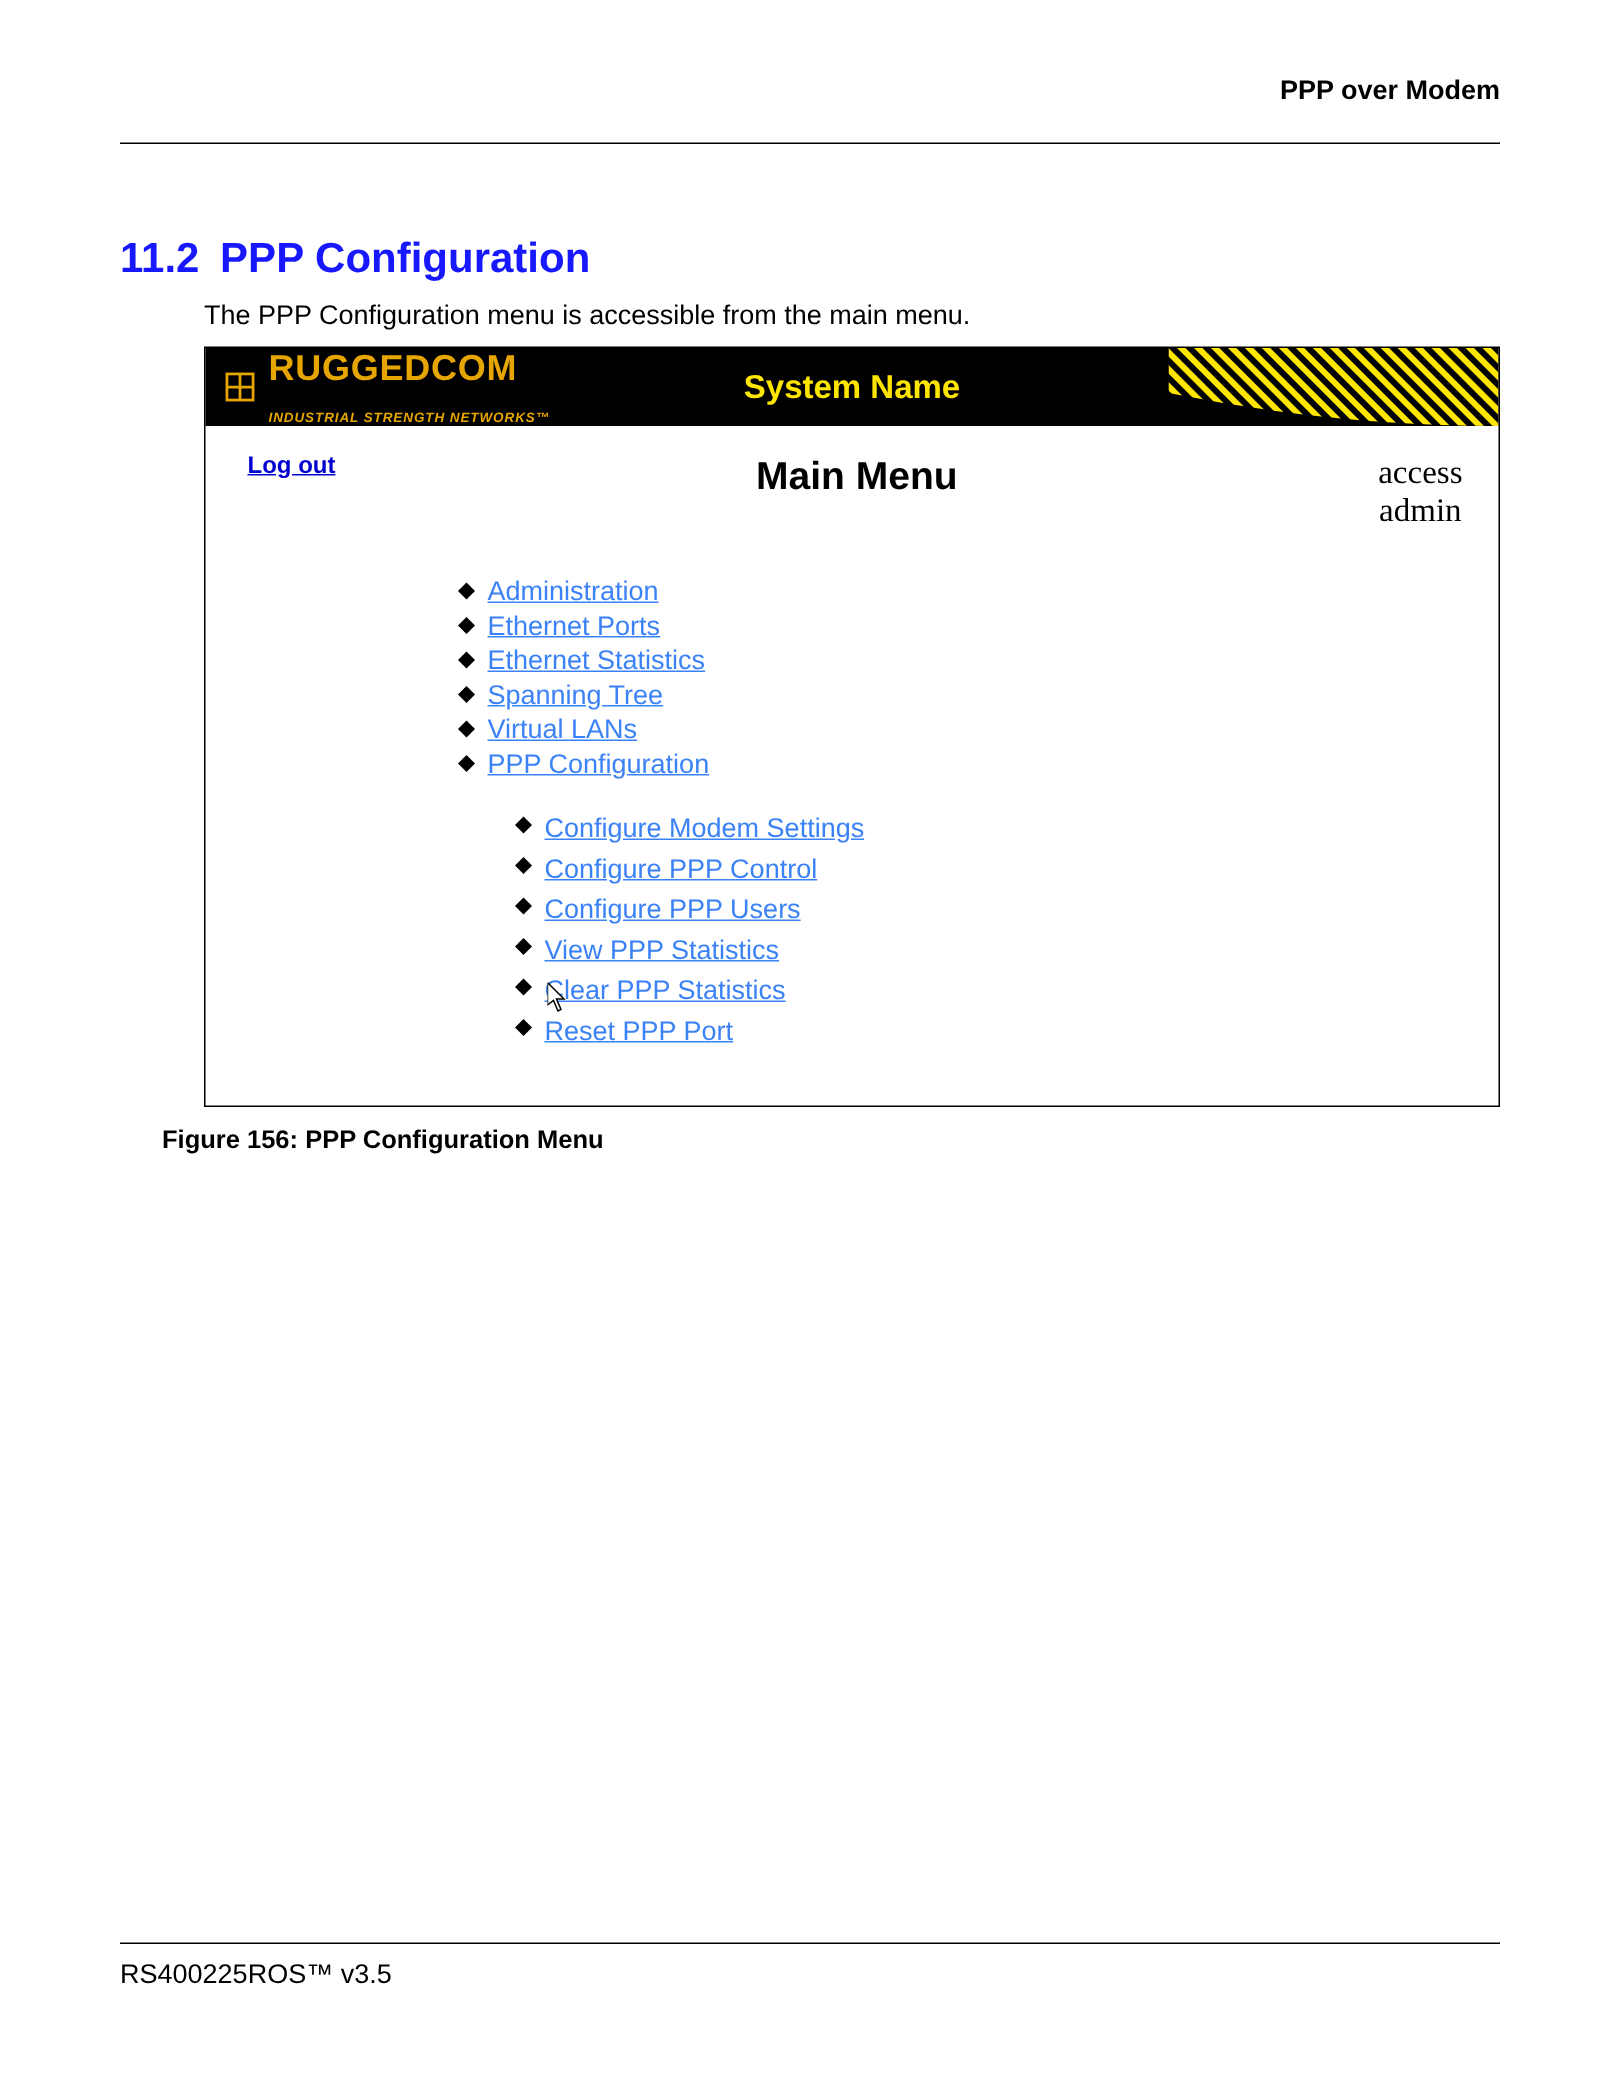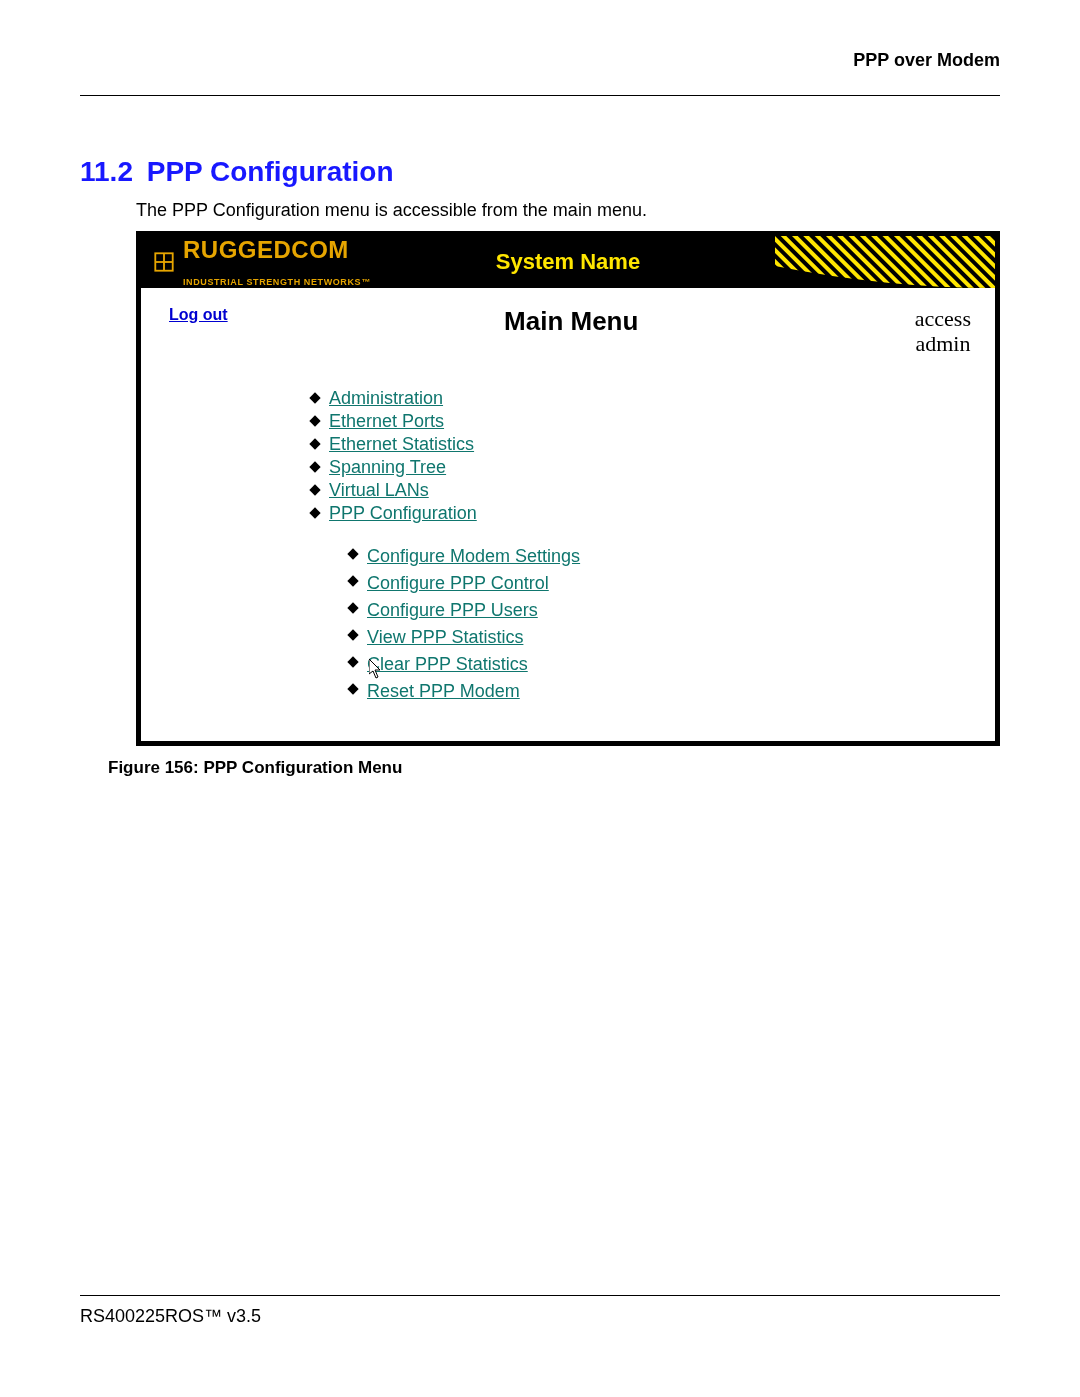"RUGGEDCOM" .figure { border: 5px solid #000000 -> 1px solid #000000 }
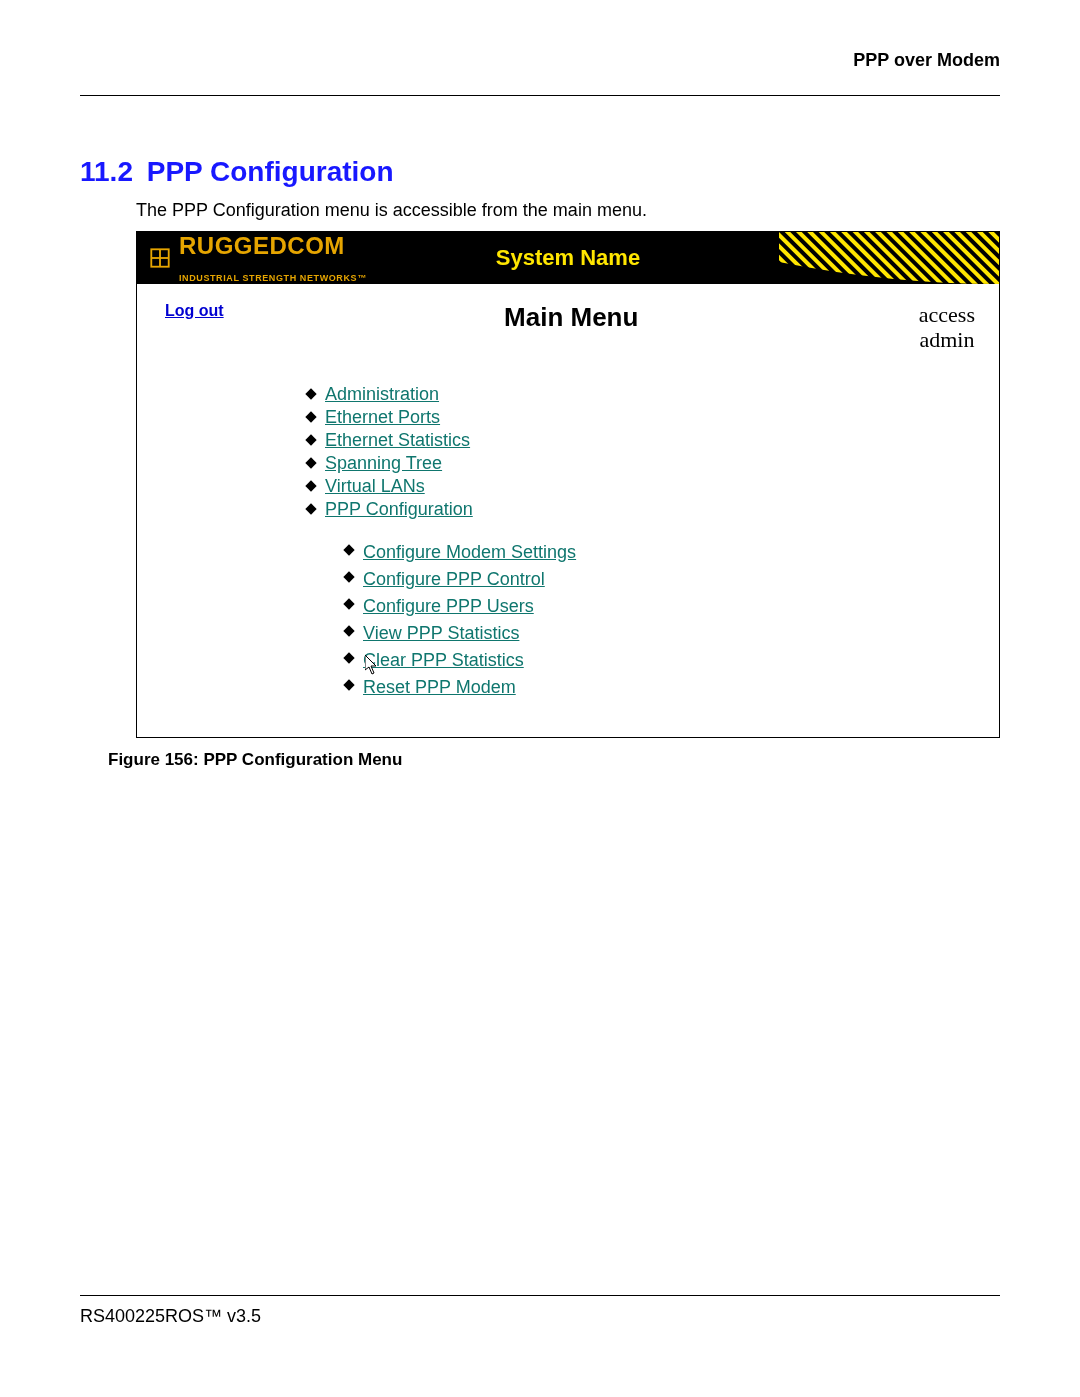"INDUSTRIAL STRENGTH NETWORKS™" .brand-small { font-style: none -> italic }
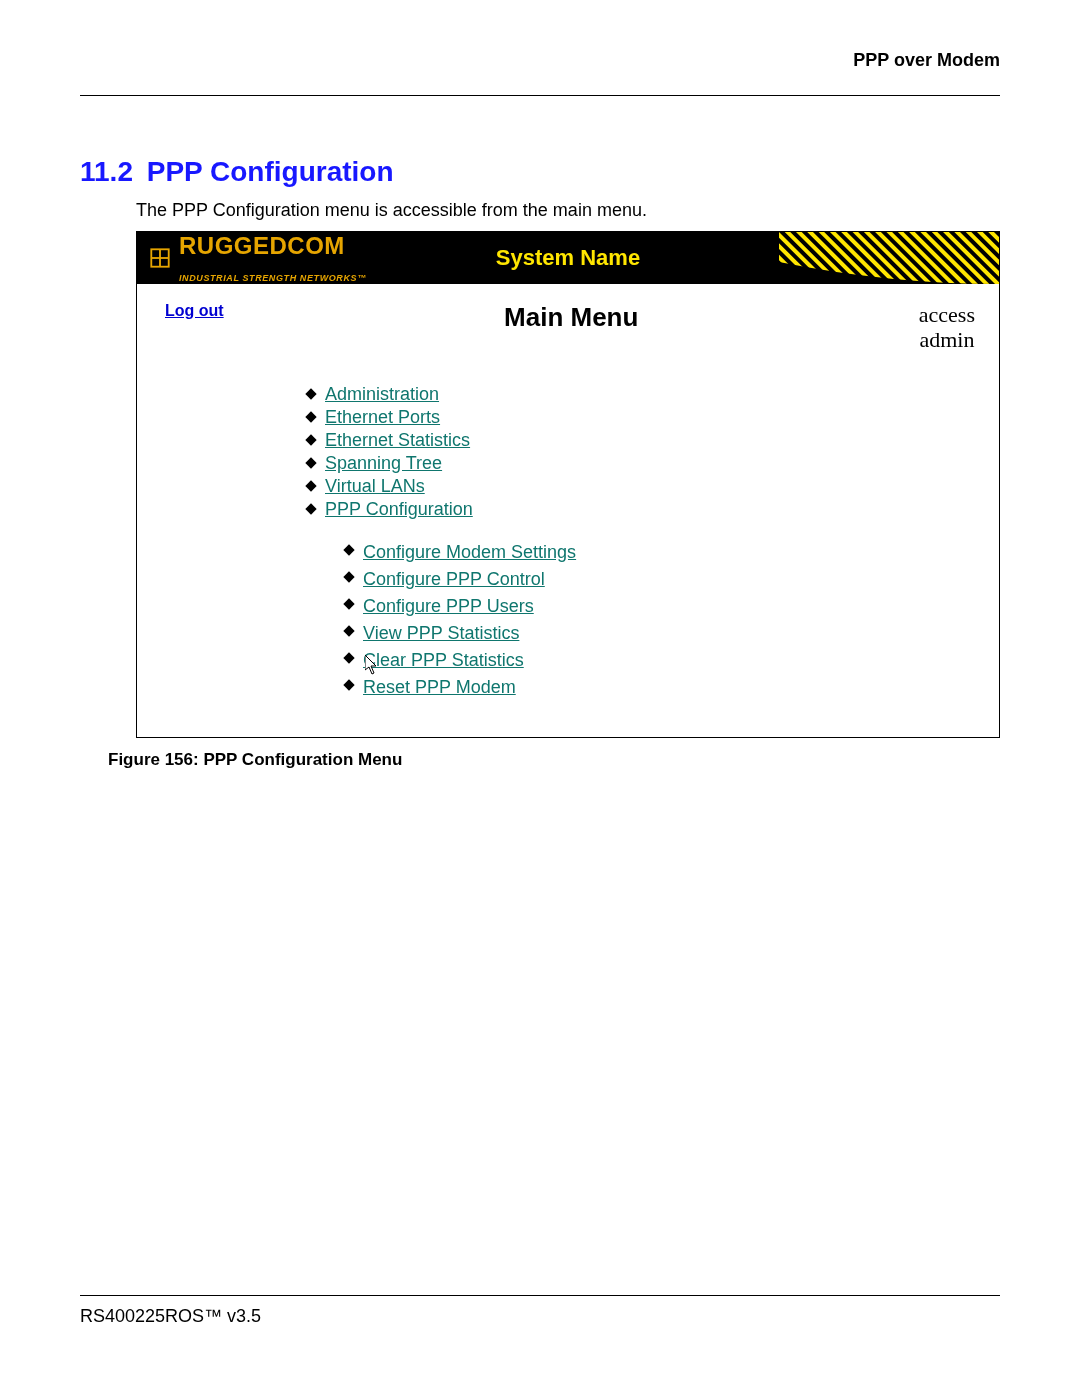"Administration" .menu-block a { color: #0f766e -> #3b82f6 }
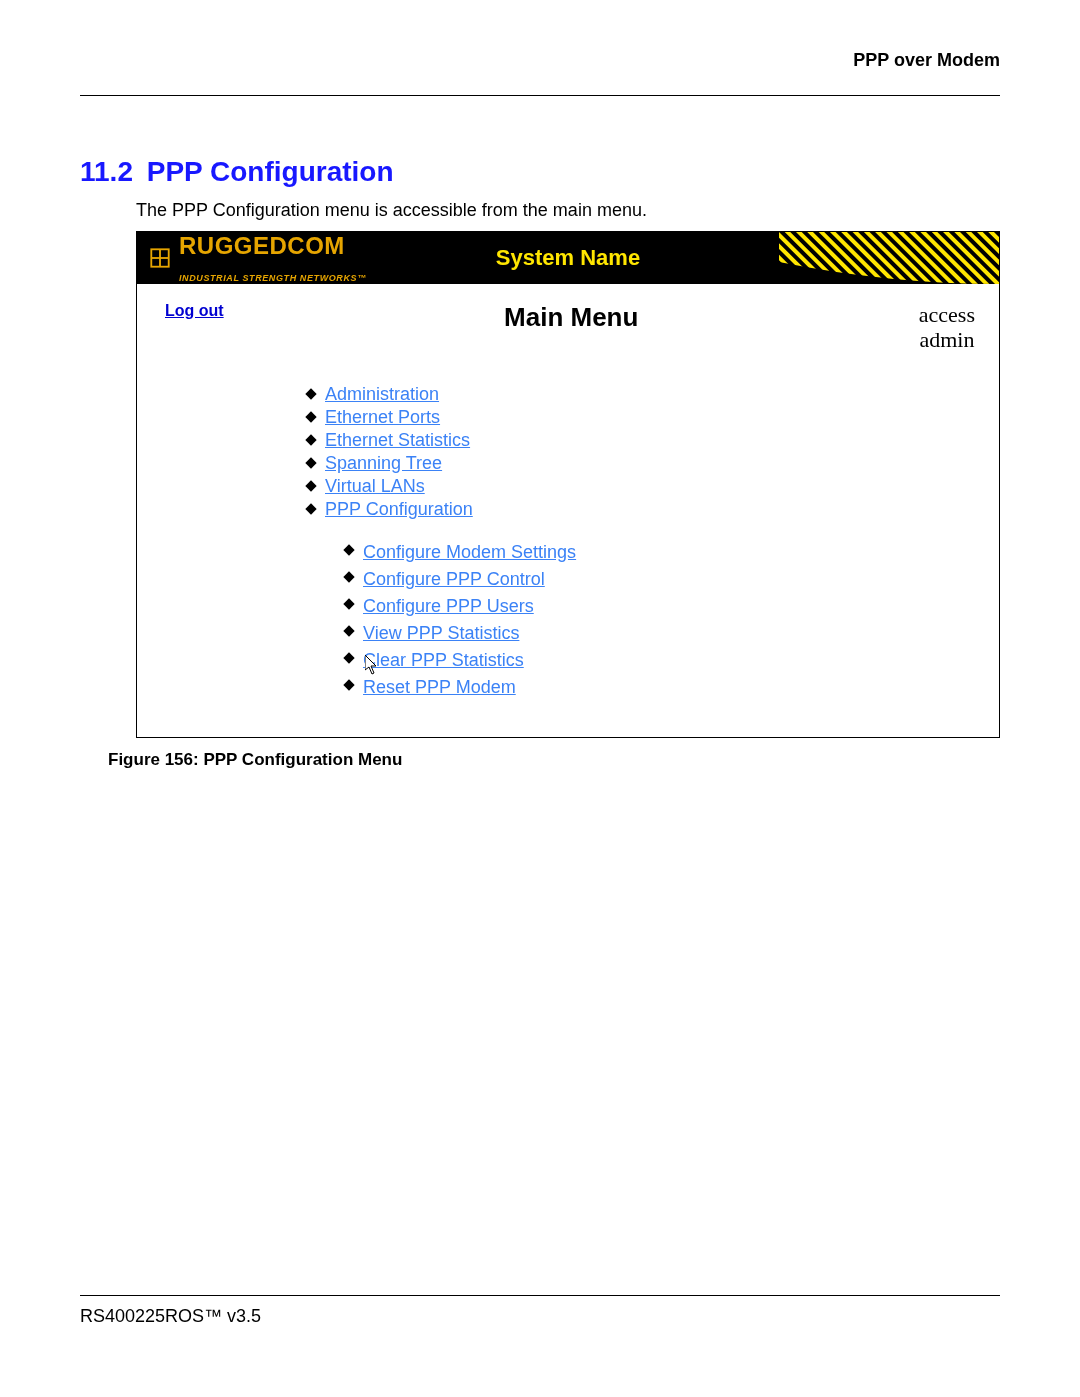"Reset PPP Modem" a { text: Modem -> Port }
